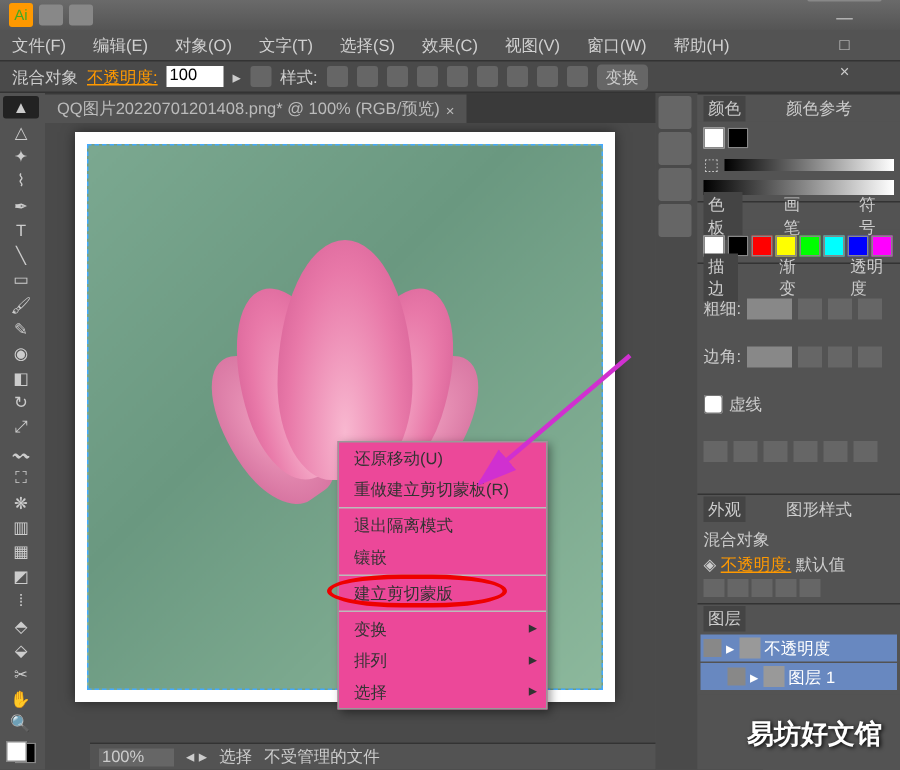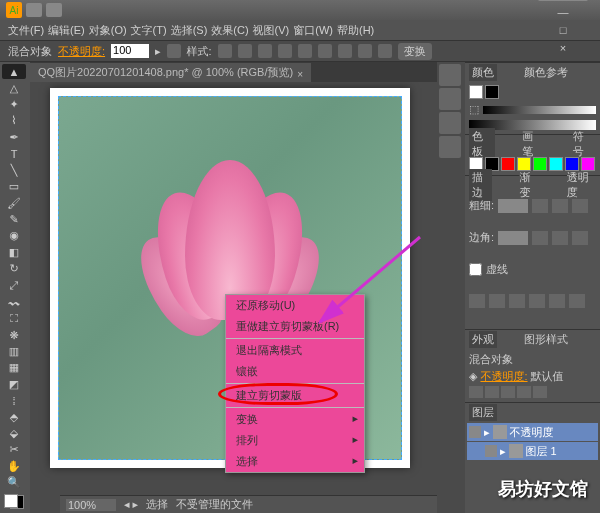"文件(F)" .menubar { gap: 4px -> 18px }
